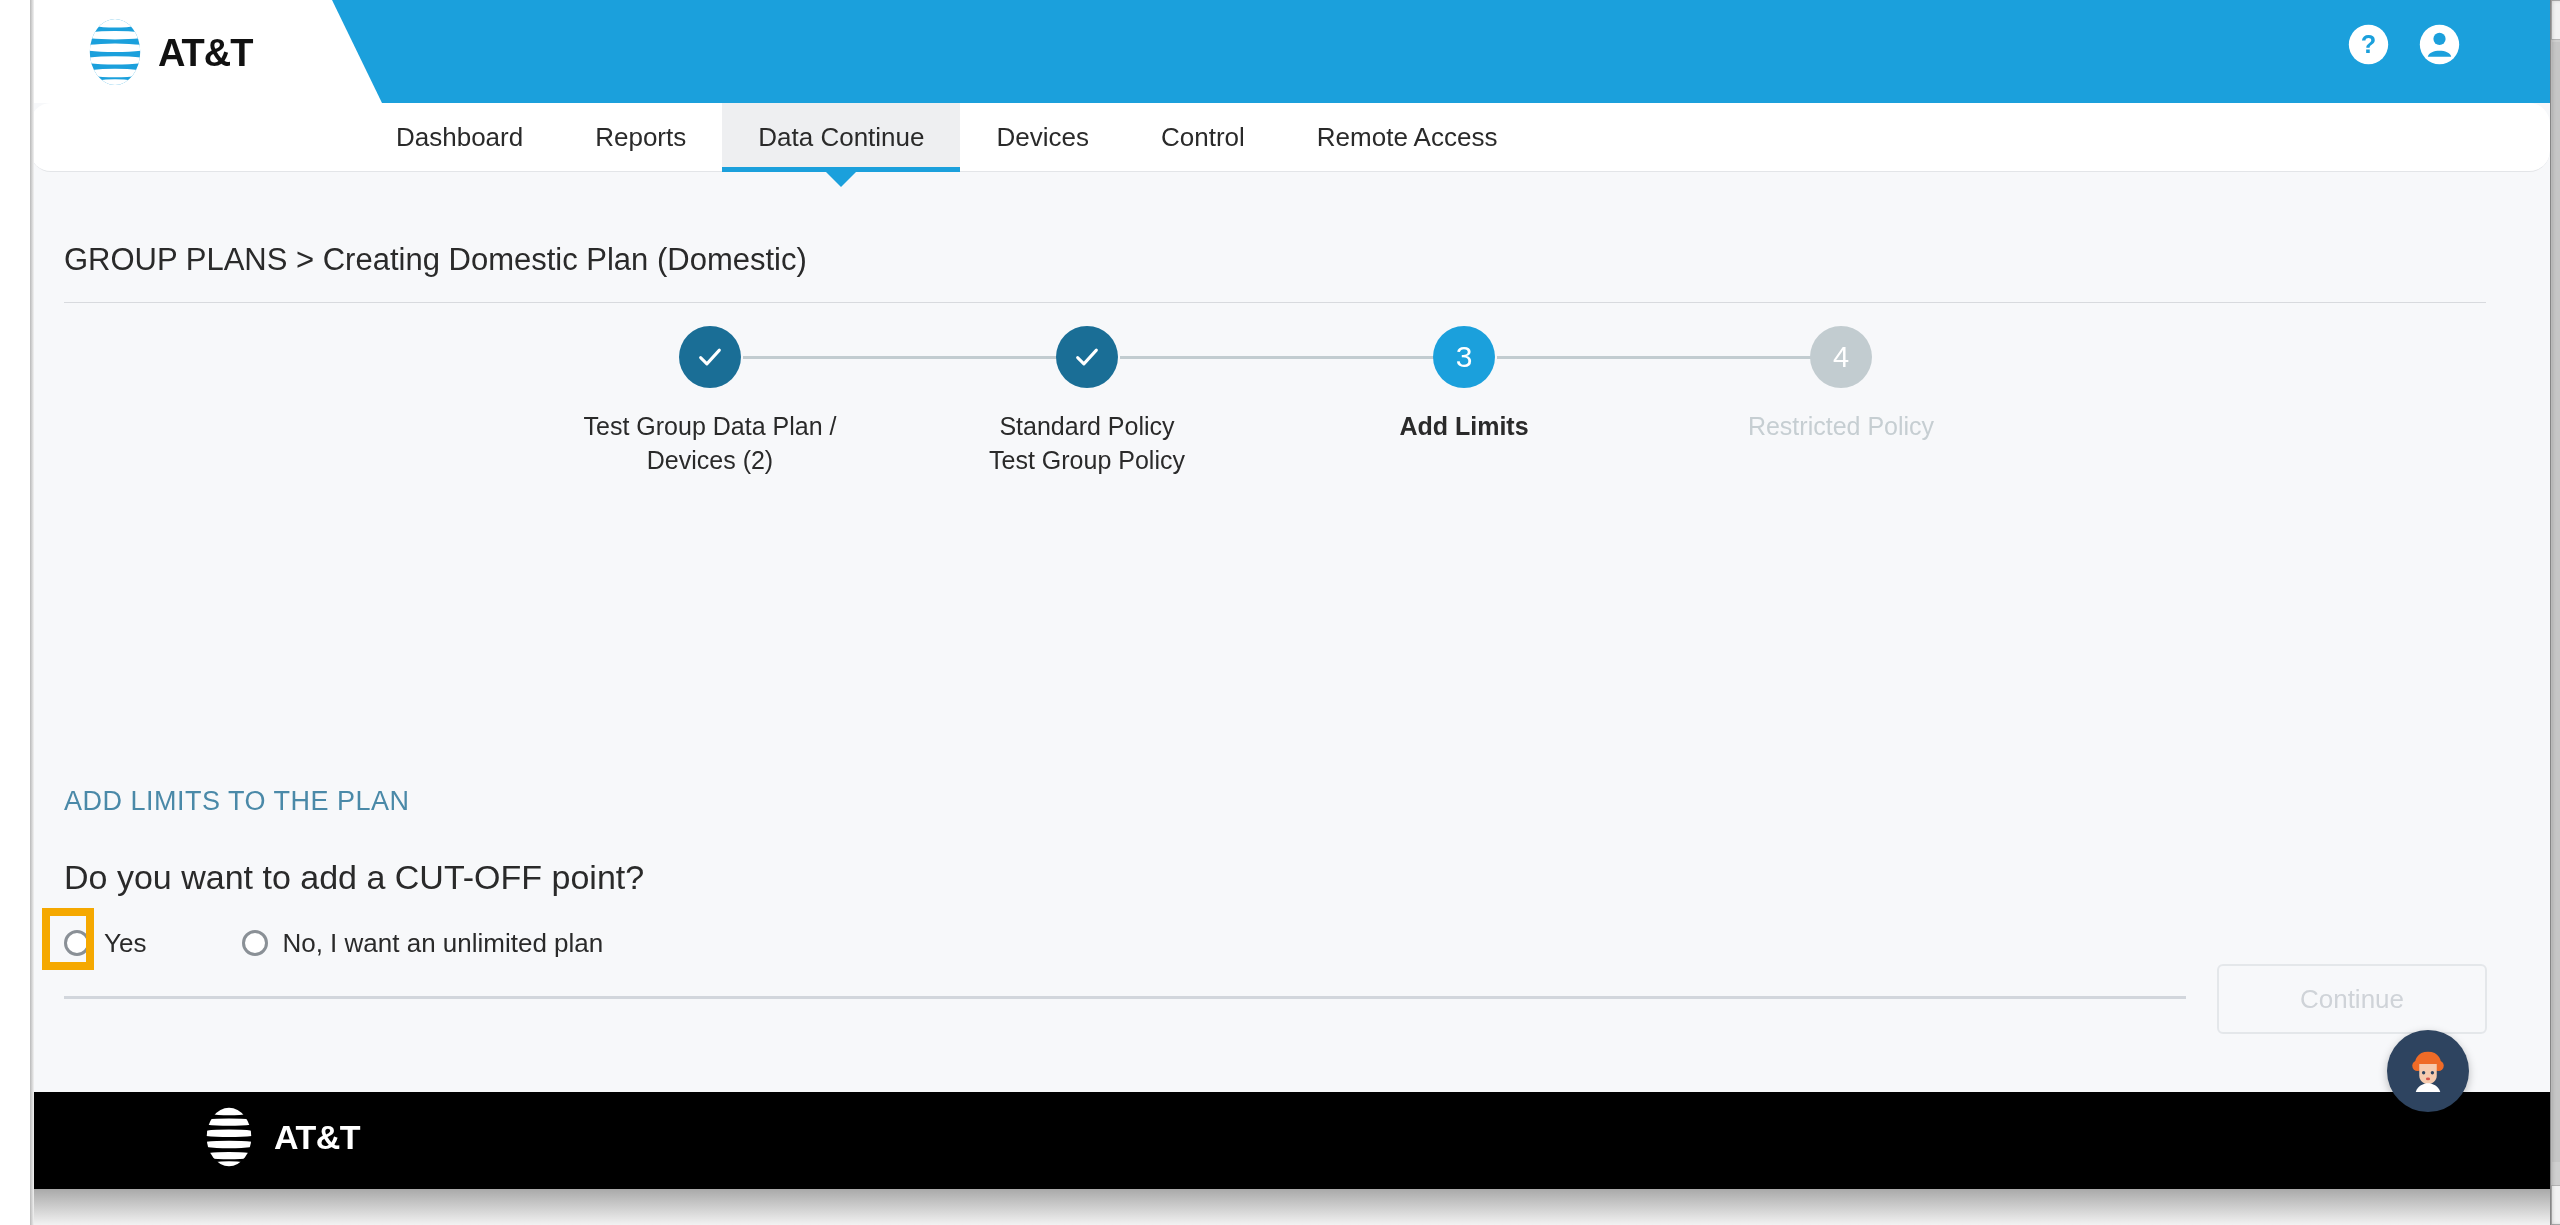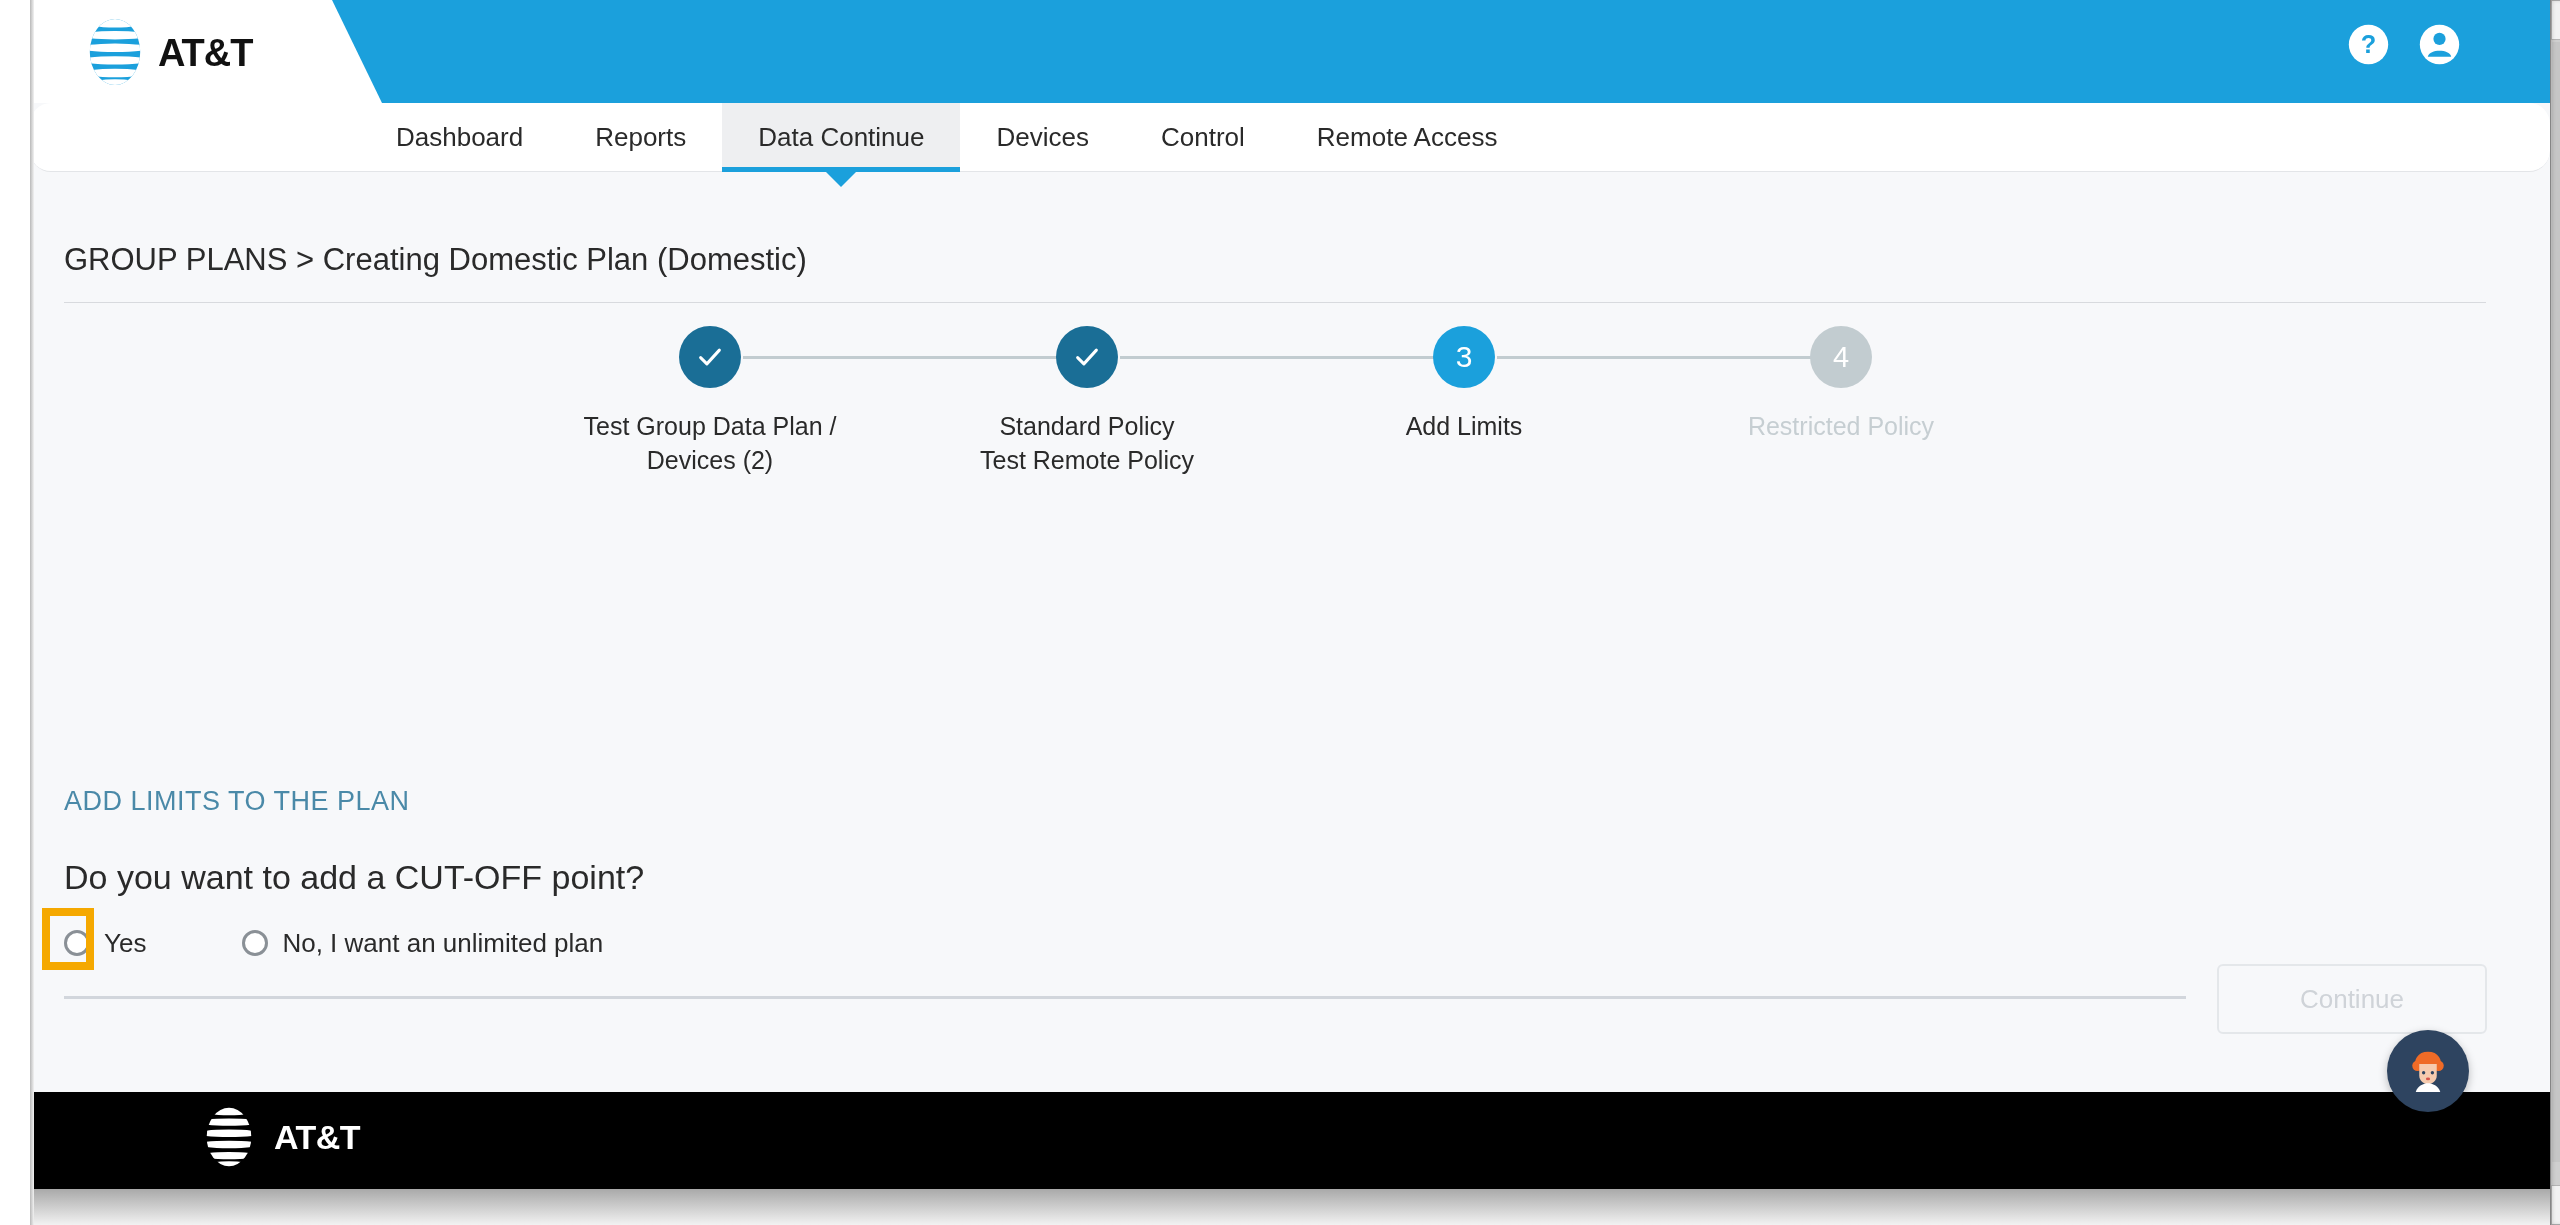"Add Limits" .step-label.strong { font-weight: 400 -> 700 }
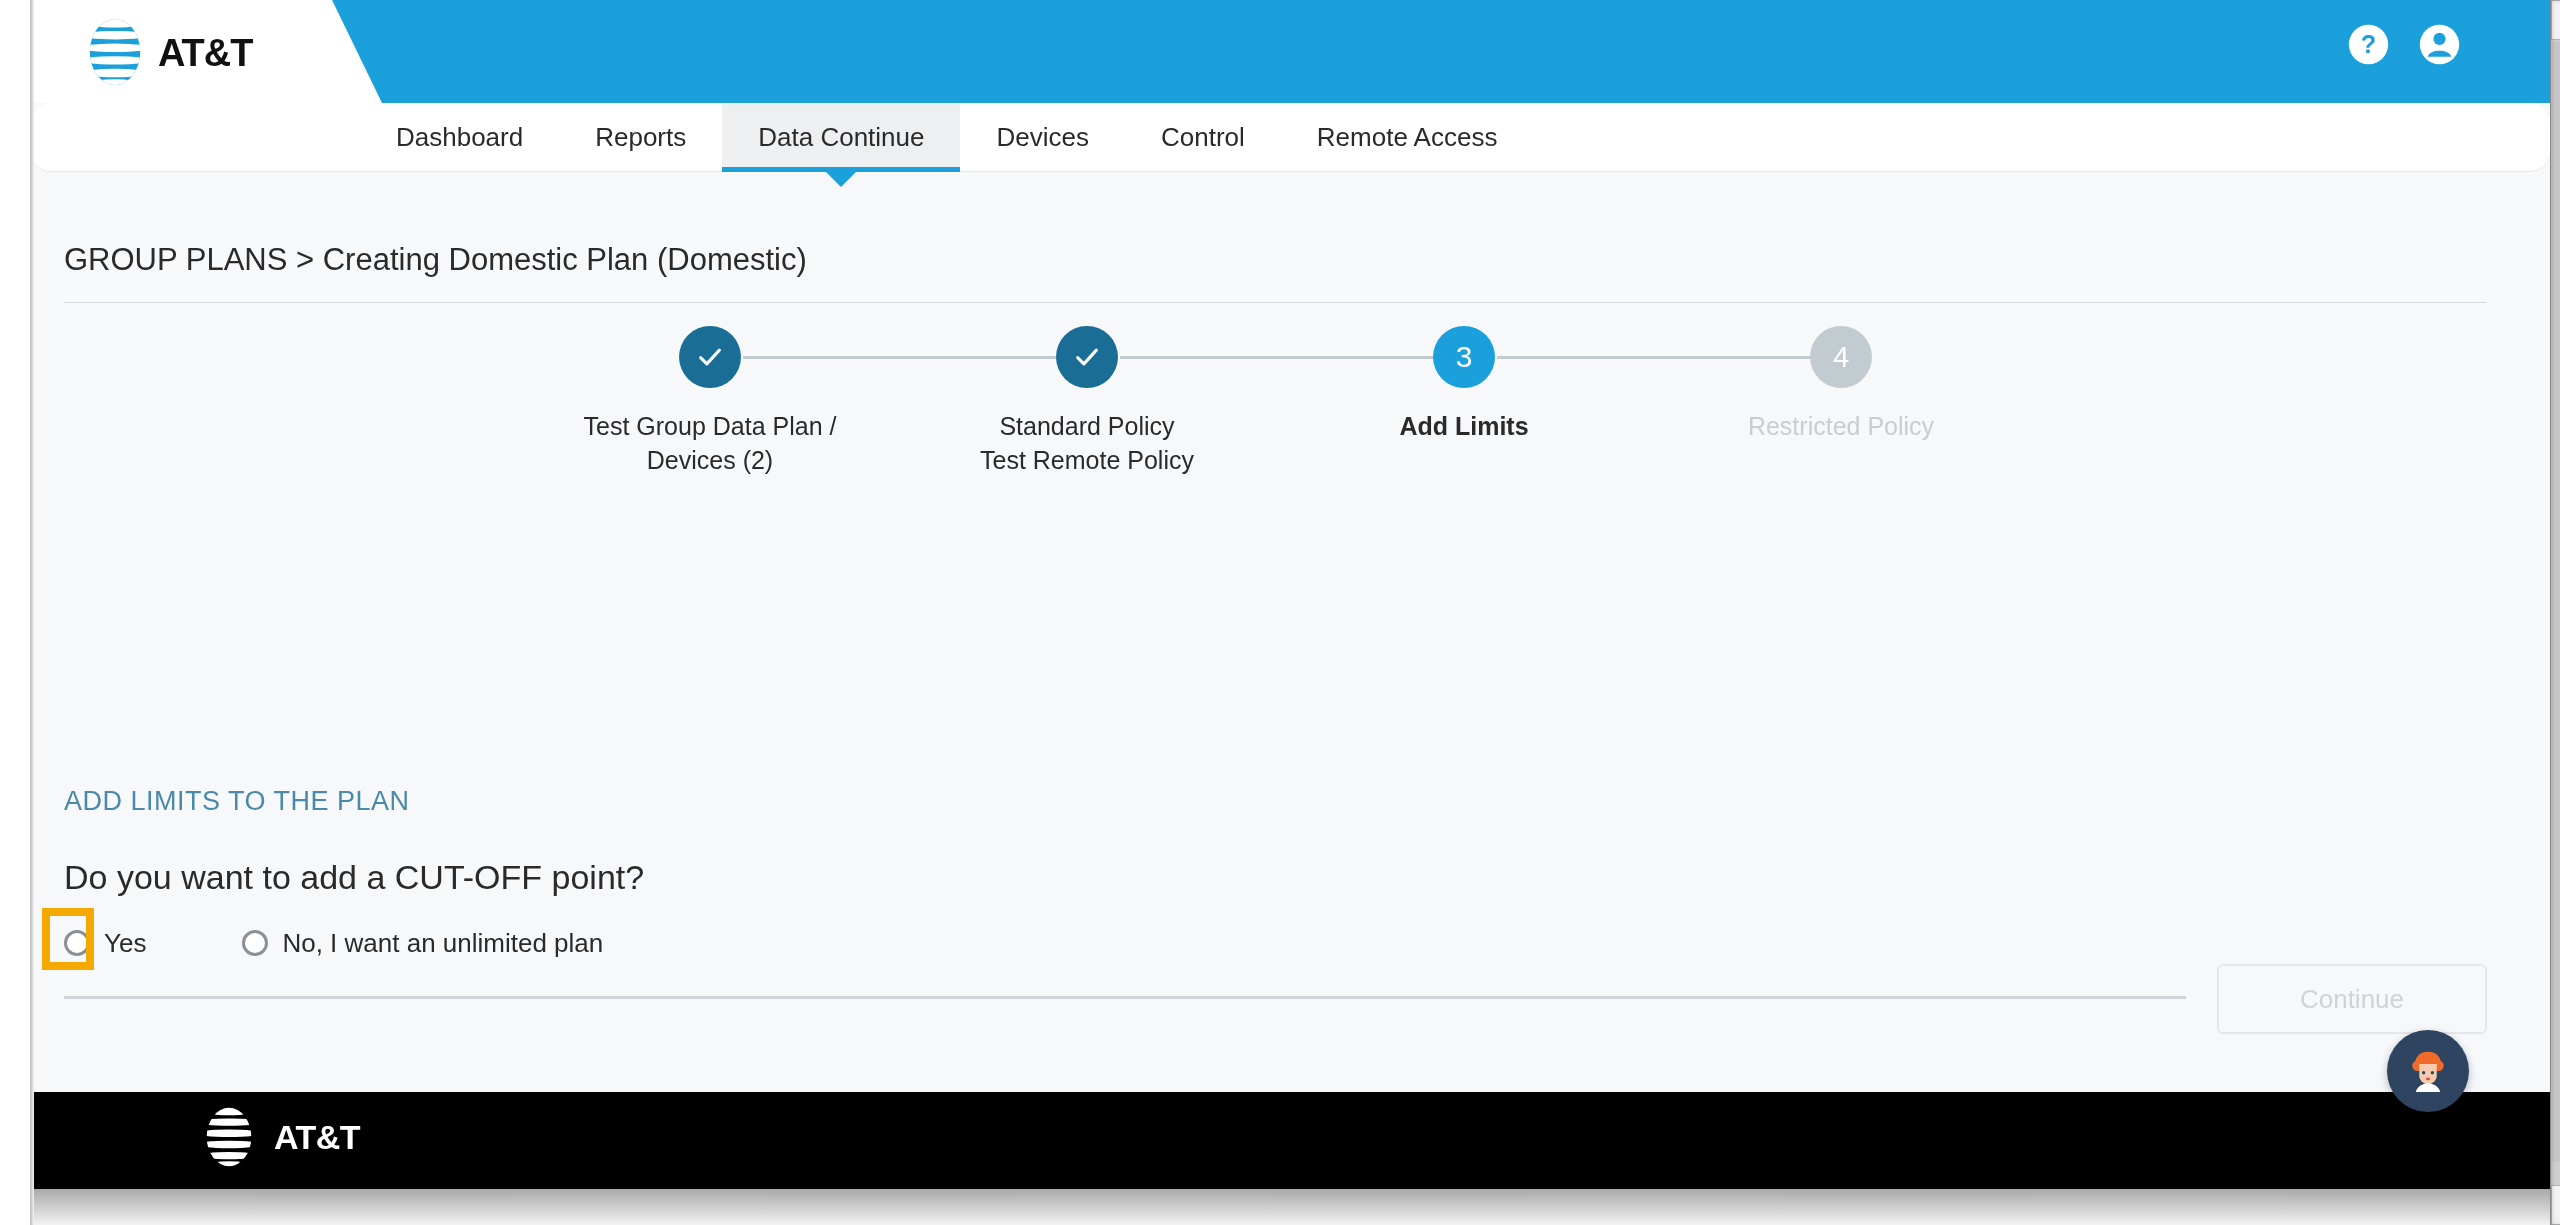"Test Remote Policy" div { text: Remote -> Group }
